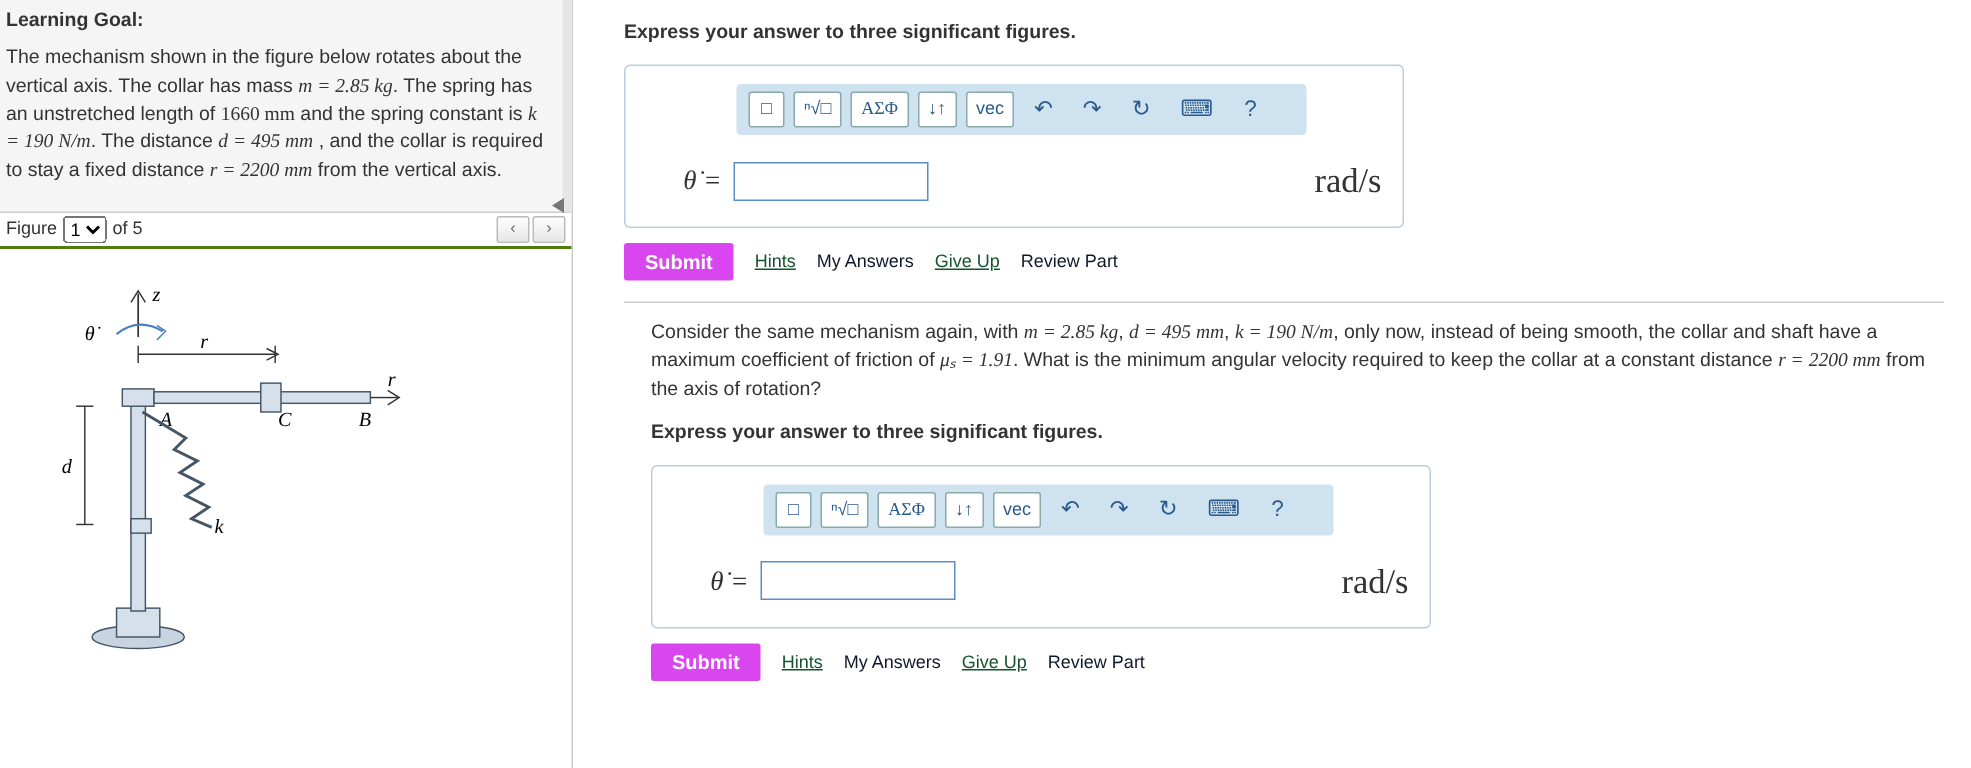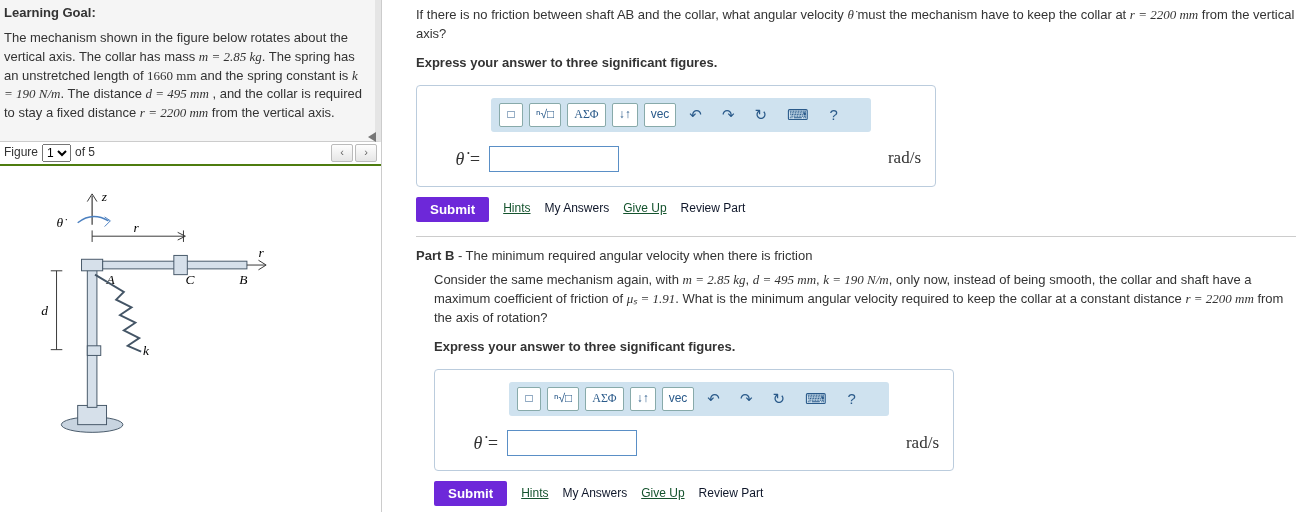"If there is no friction" div.question-text { html: <div> <span>If there is no friction between shaft AB and the collar, what angular velocity </span><span>θ̇</span><span> must the mechanism have to keep the collar at </span><span>r = 2200 mm</span><span> from the vertical axis?</span> </div> -> none }
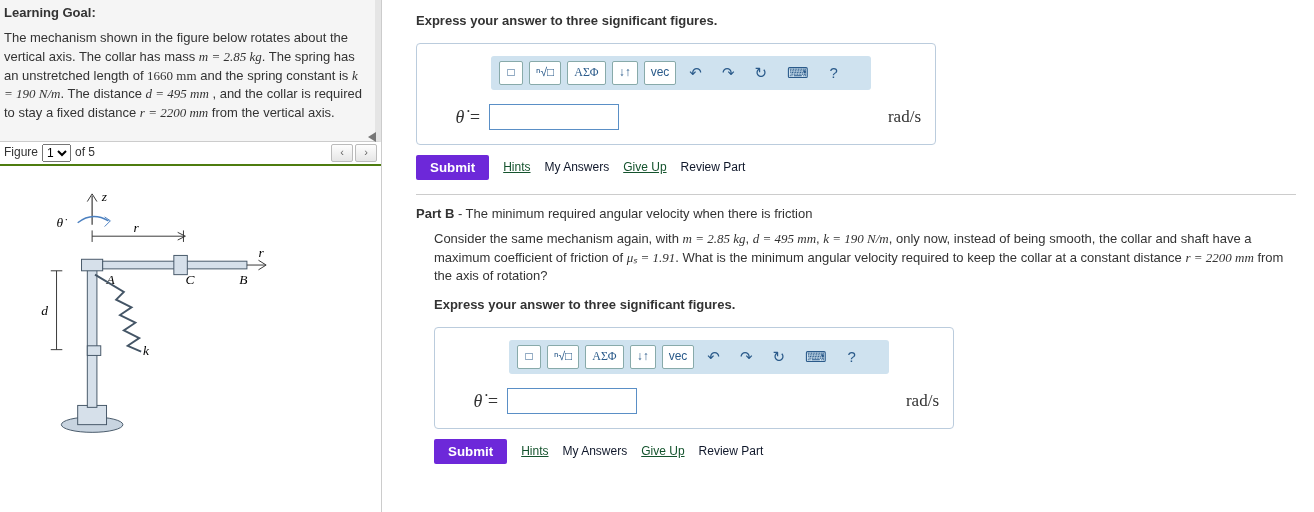"rad/s" .input-row .units { font-size: 17px -> 23px }
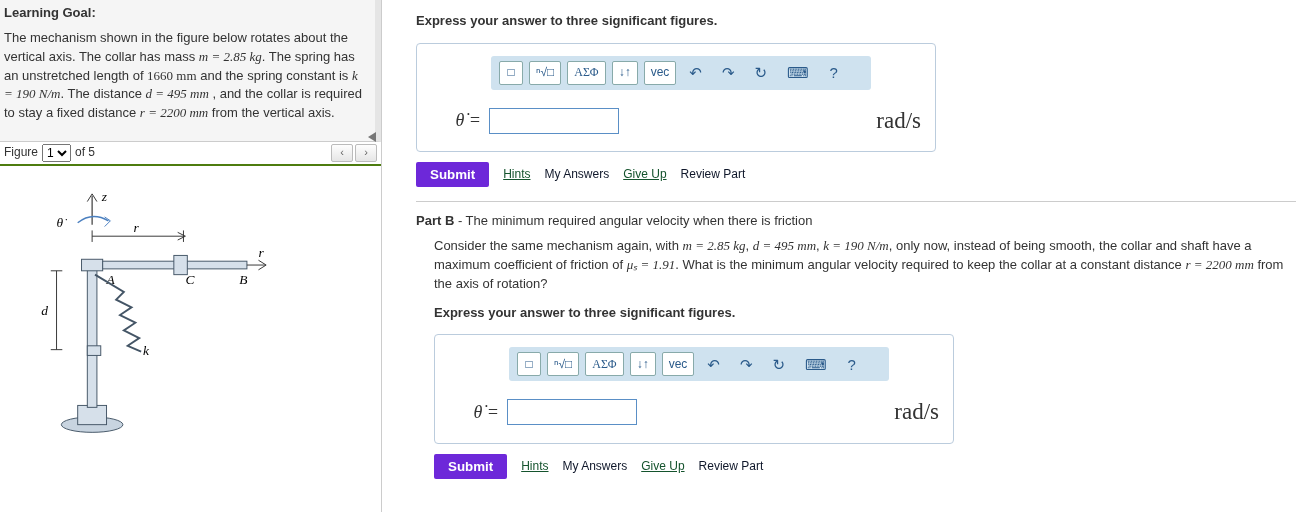"Submit" .submit-btn { background: #6d28d9 -> #d946ef }
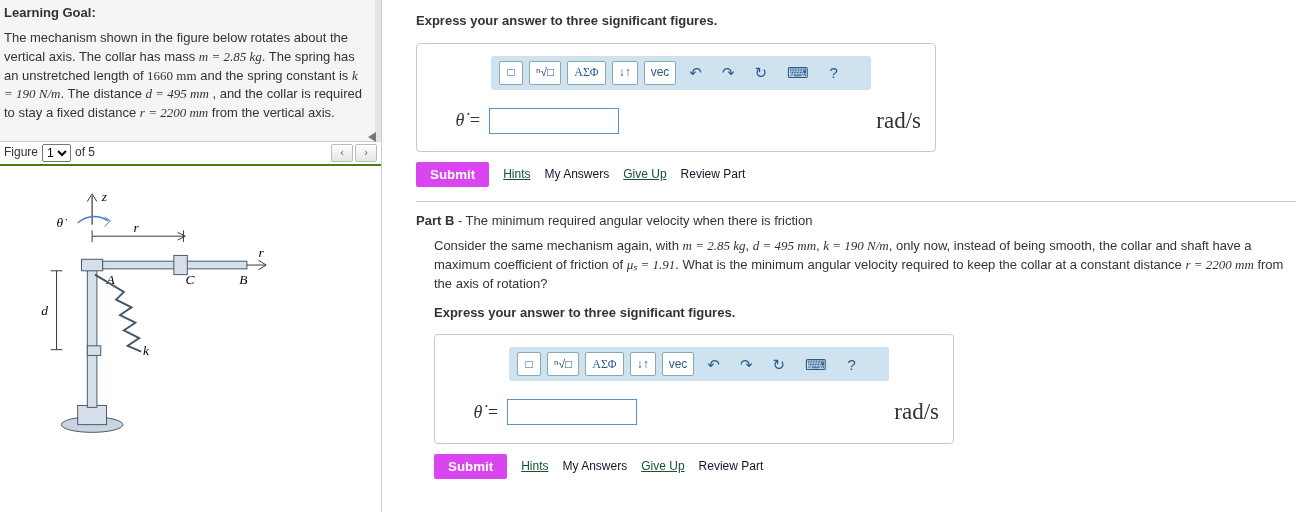"Part B - The minimum" div.part-title { html: <div> <b>Part B</b><span> - The minimum required angular velocity when there is friction</span> </div> -> none }
